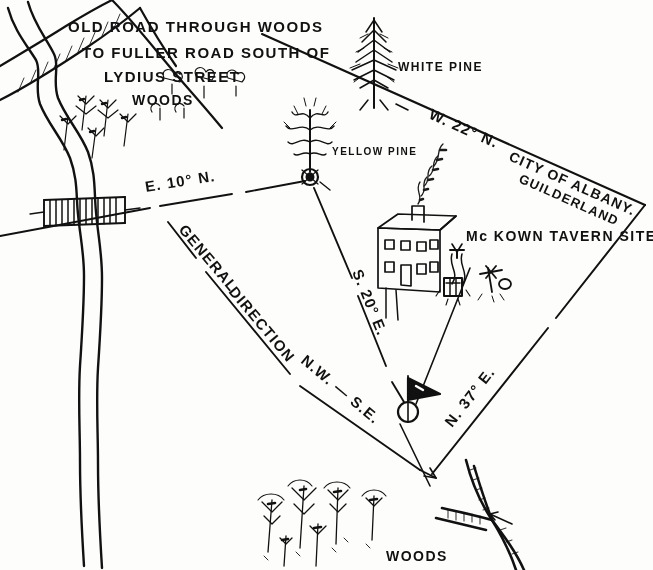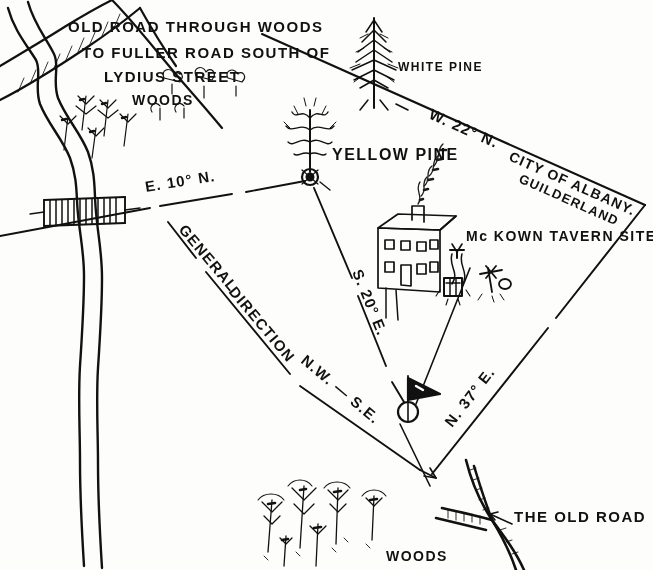"YELLOW PINE" div.lbl { font-size: 16px -> 10px }
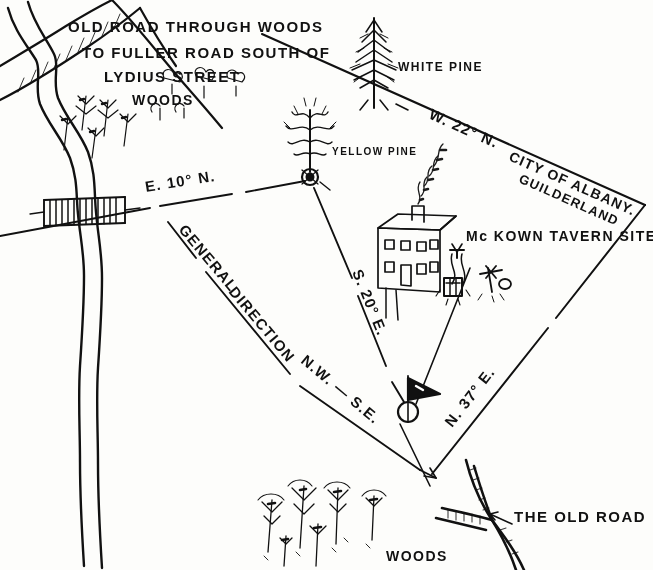"THE OLD ROAD" div.lbl { html: <div>THE OLD ROAD</div> -> none }
